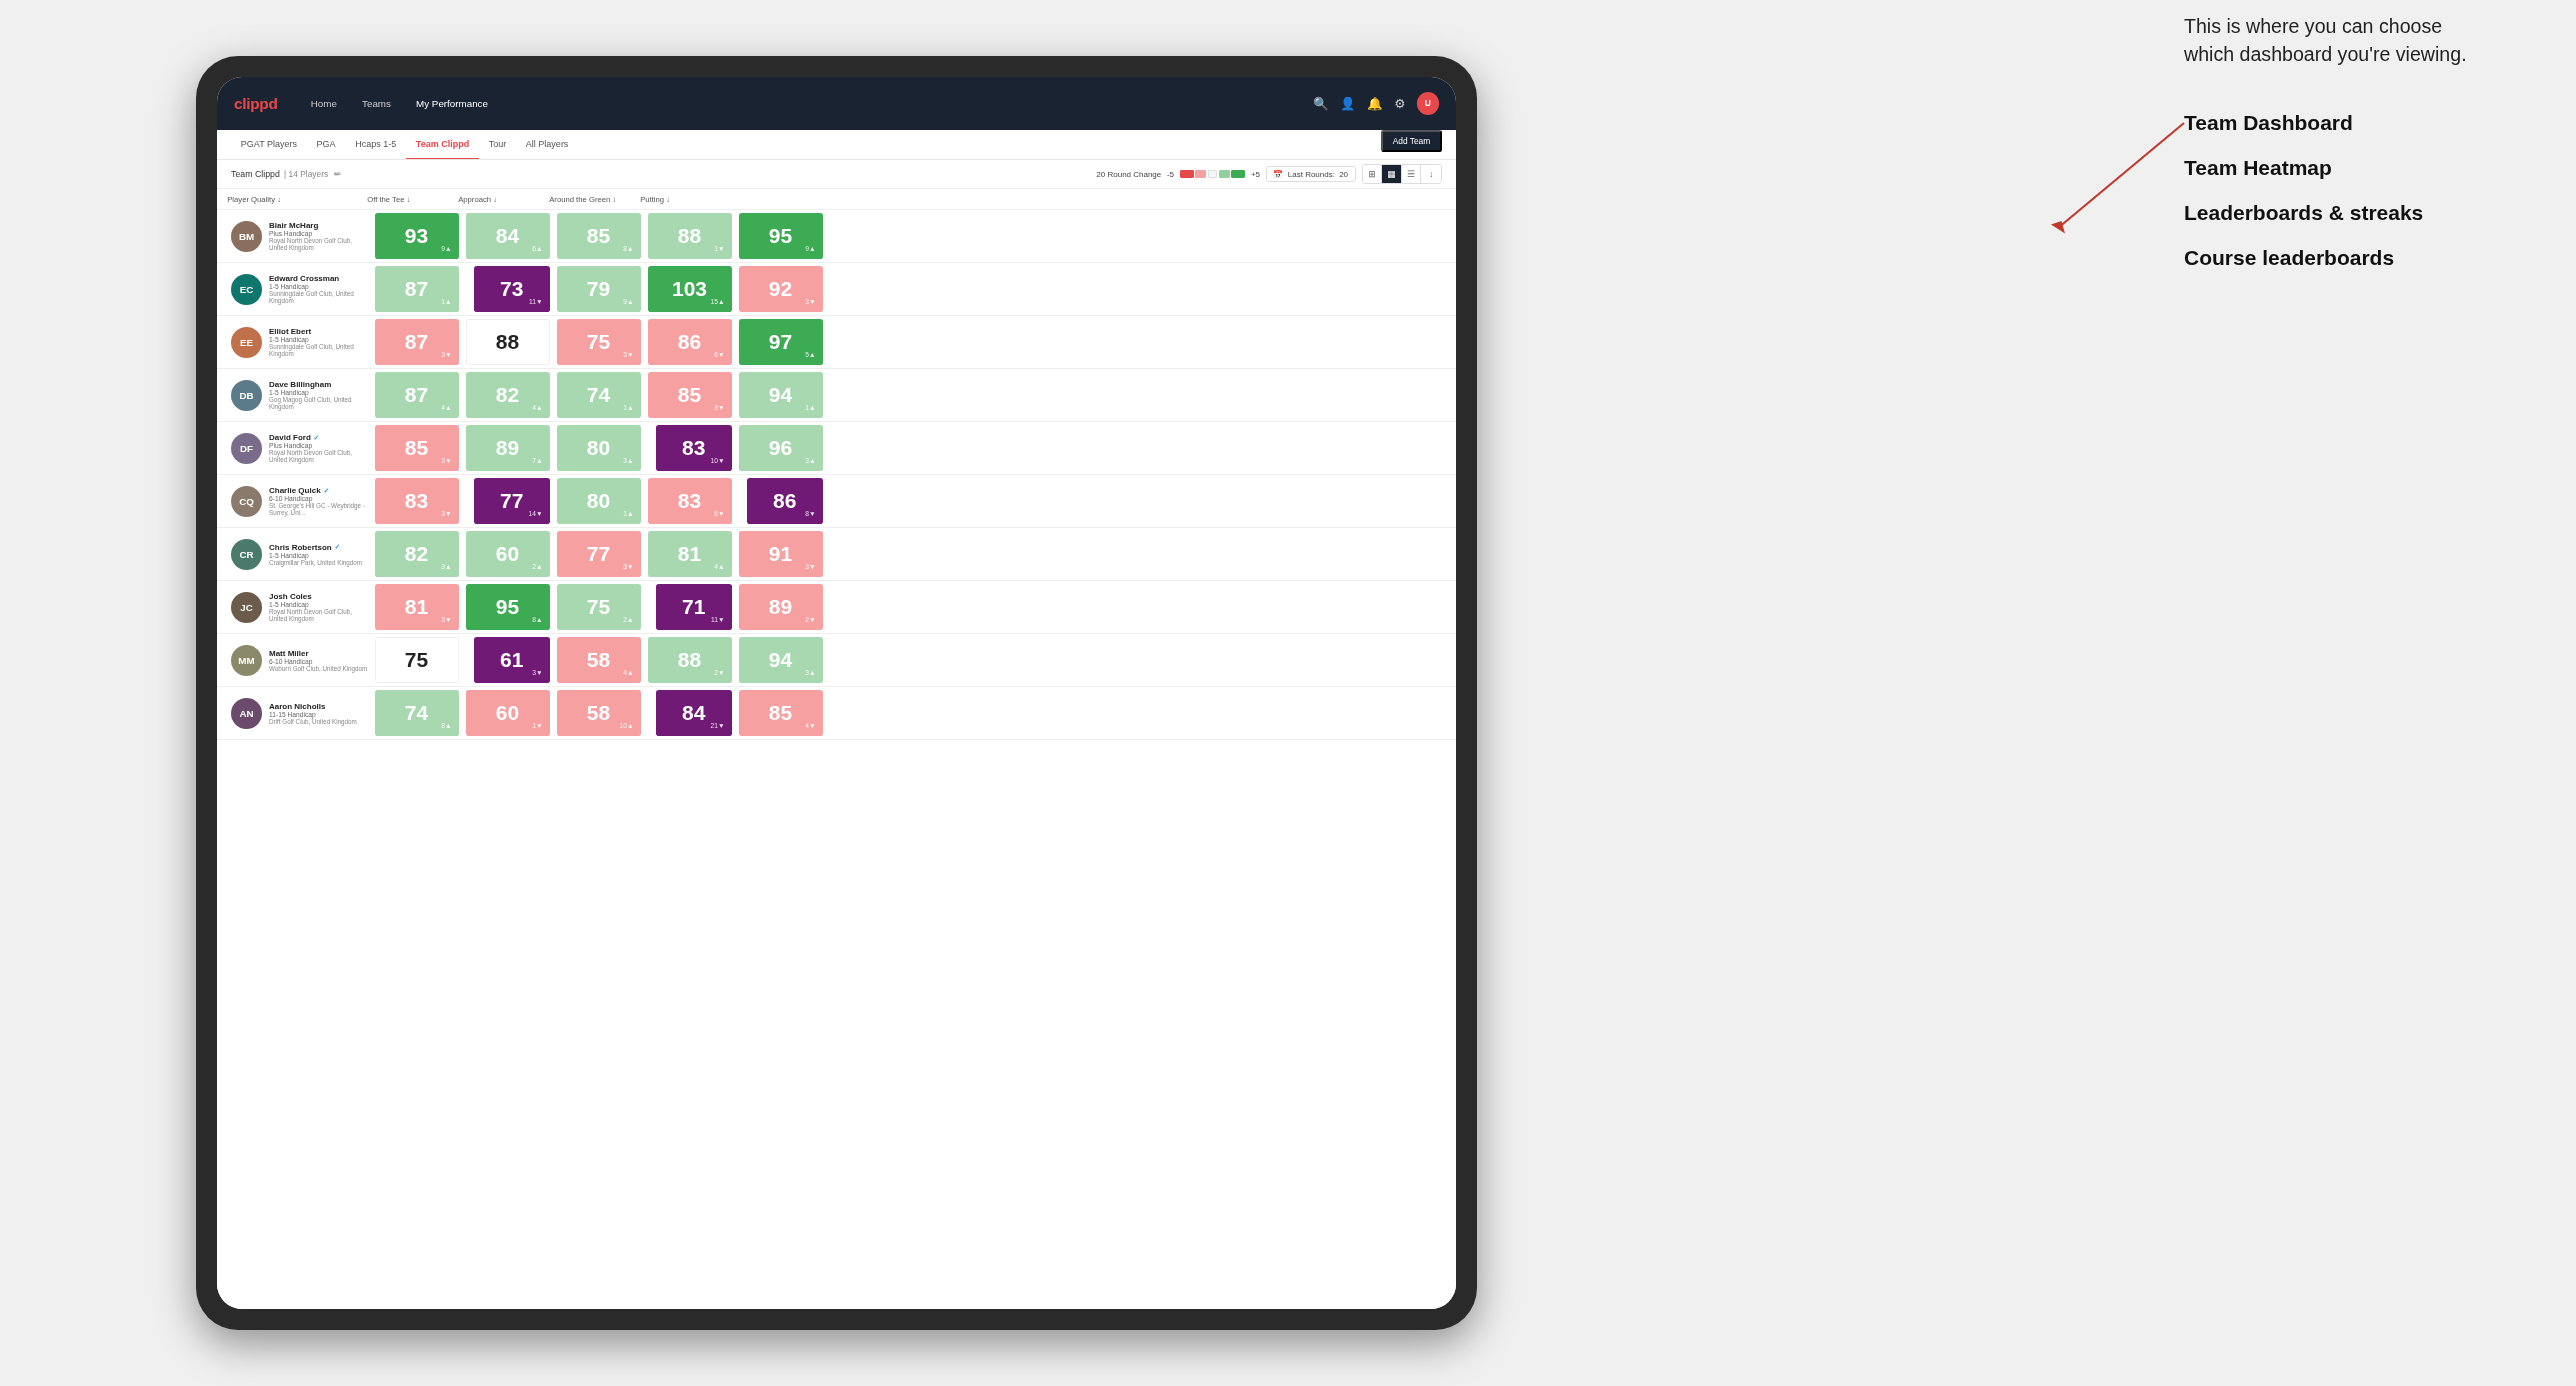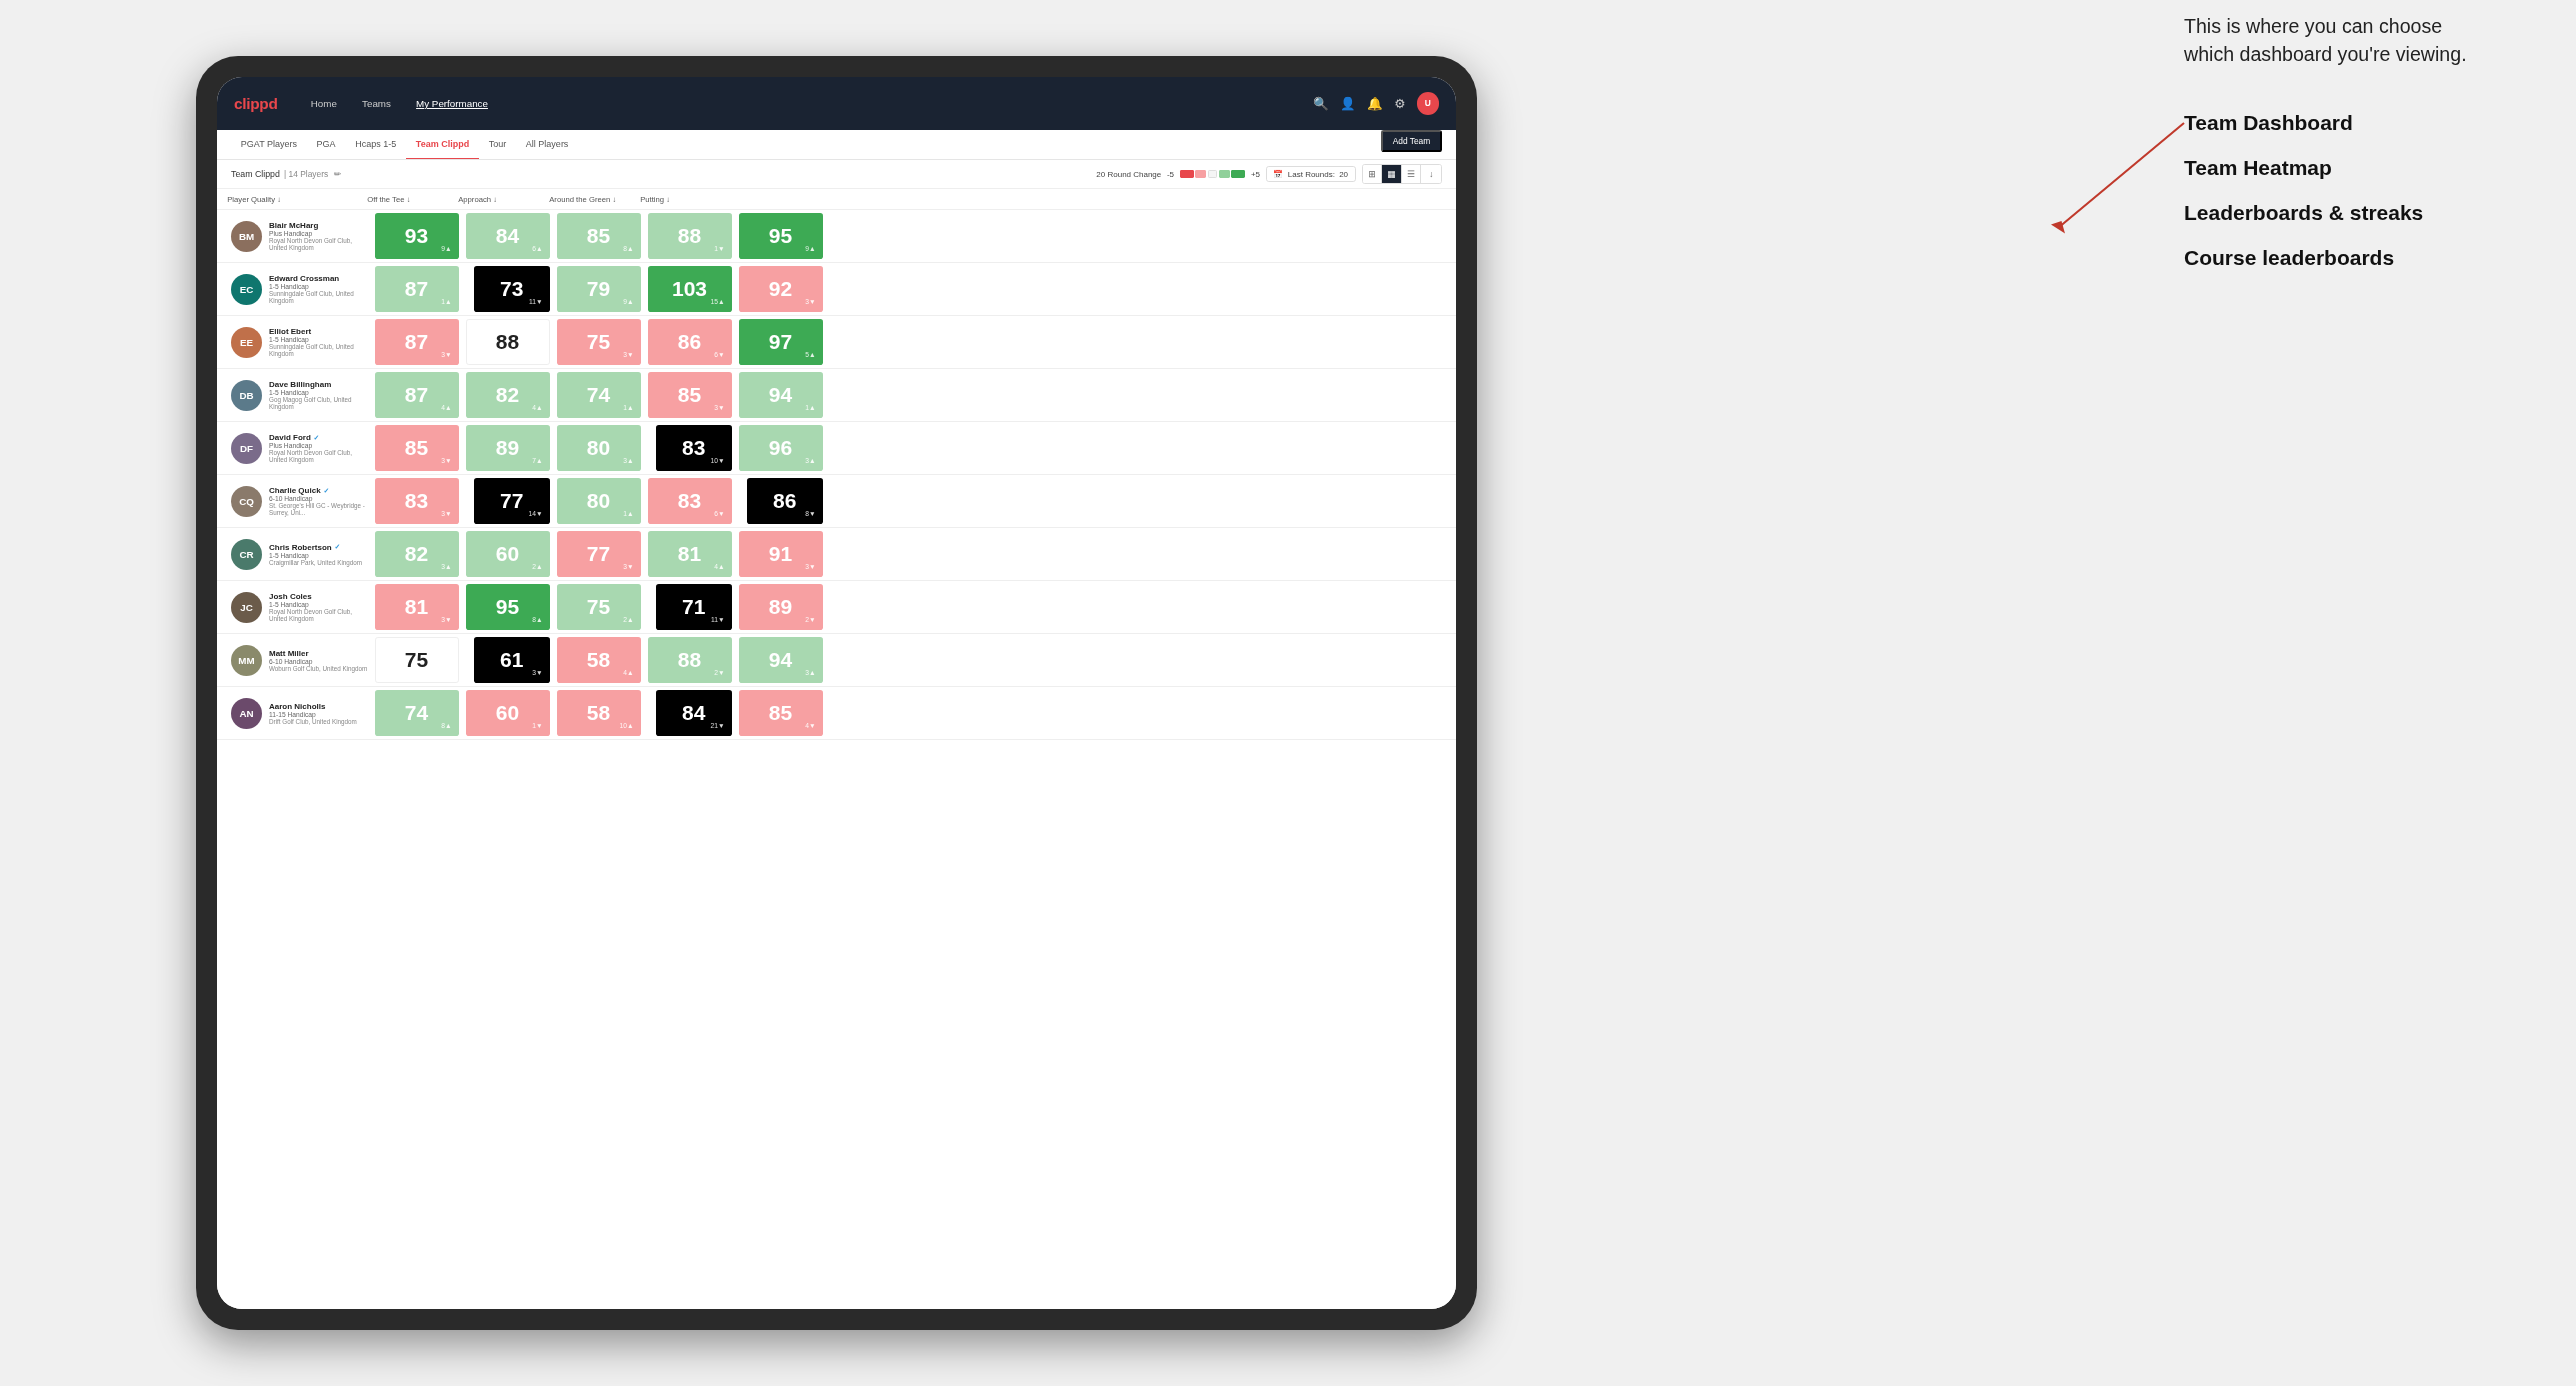"My Performance" .nav-link.active { text-decoration: underline -> none }
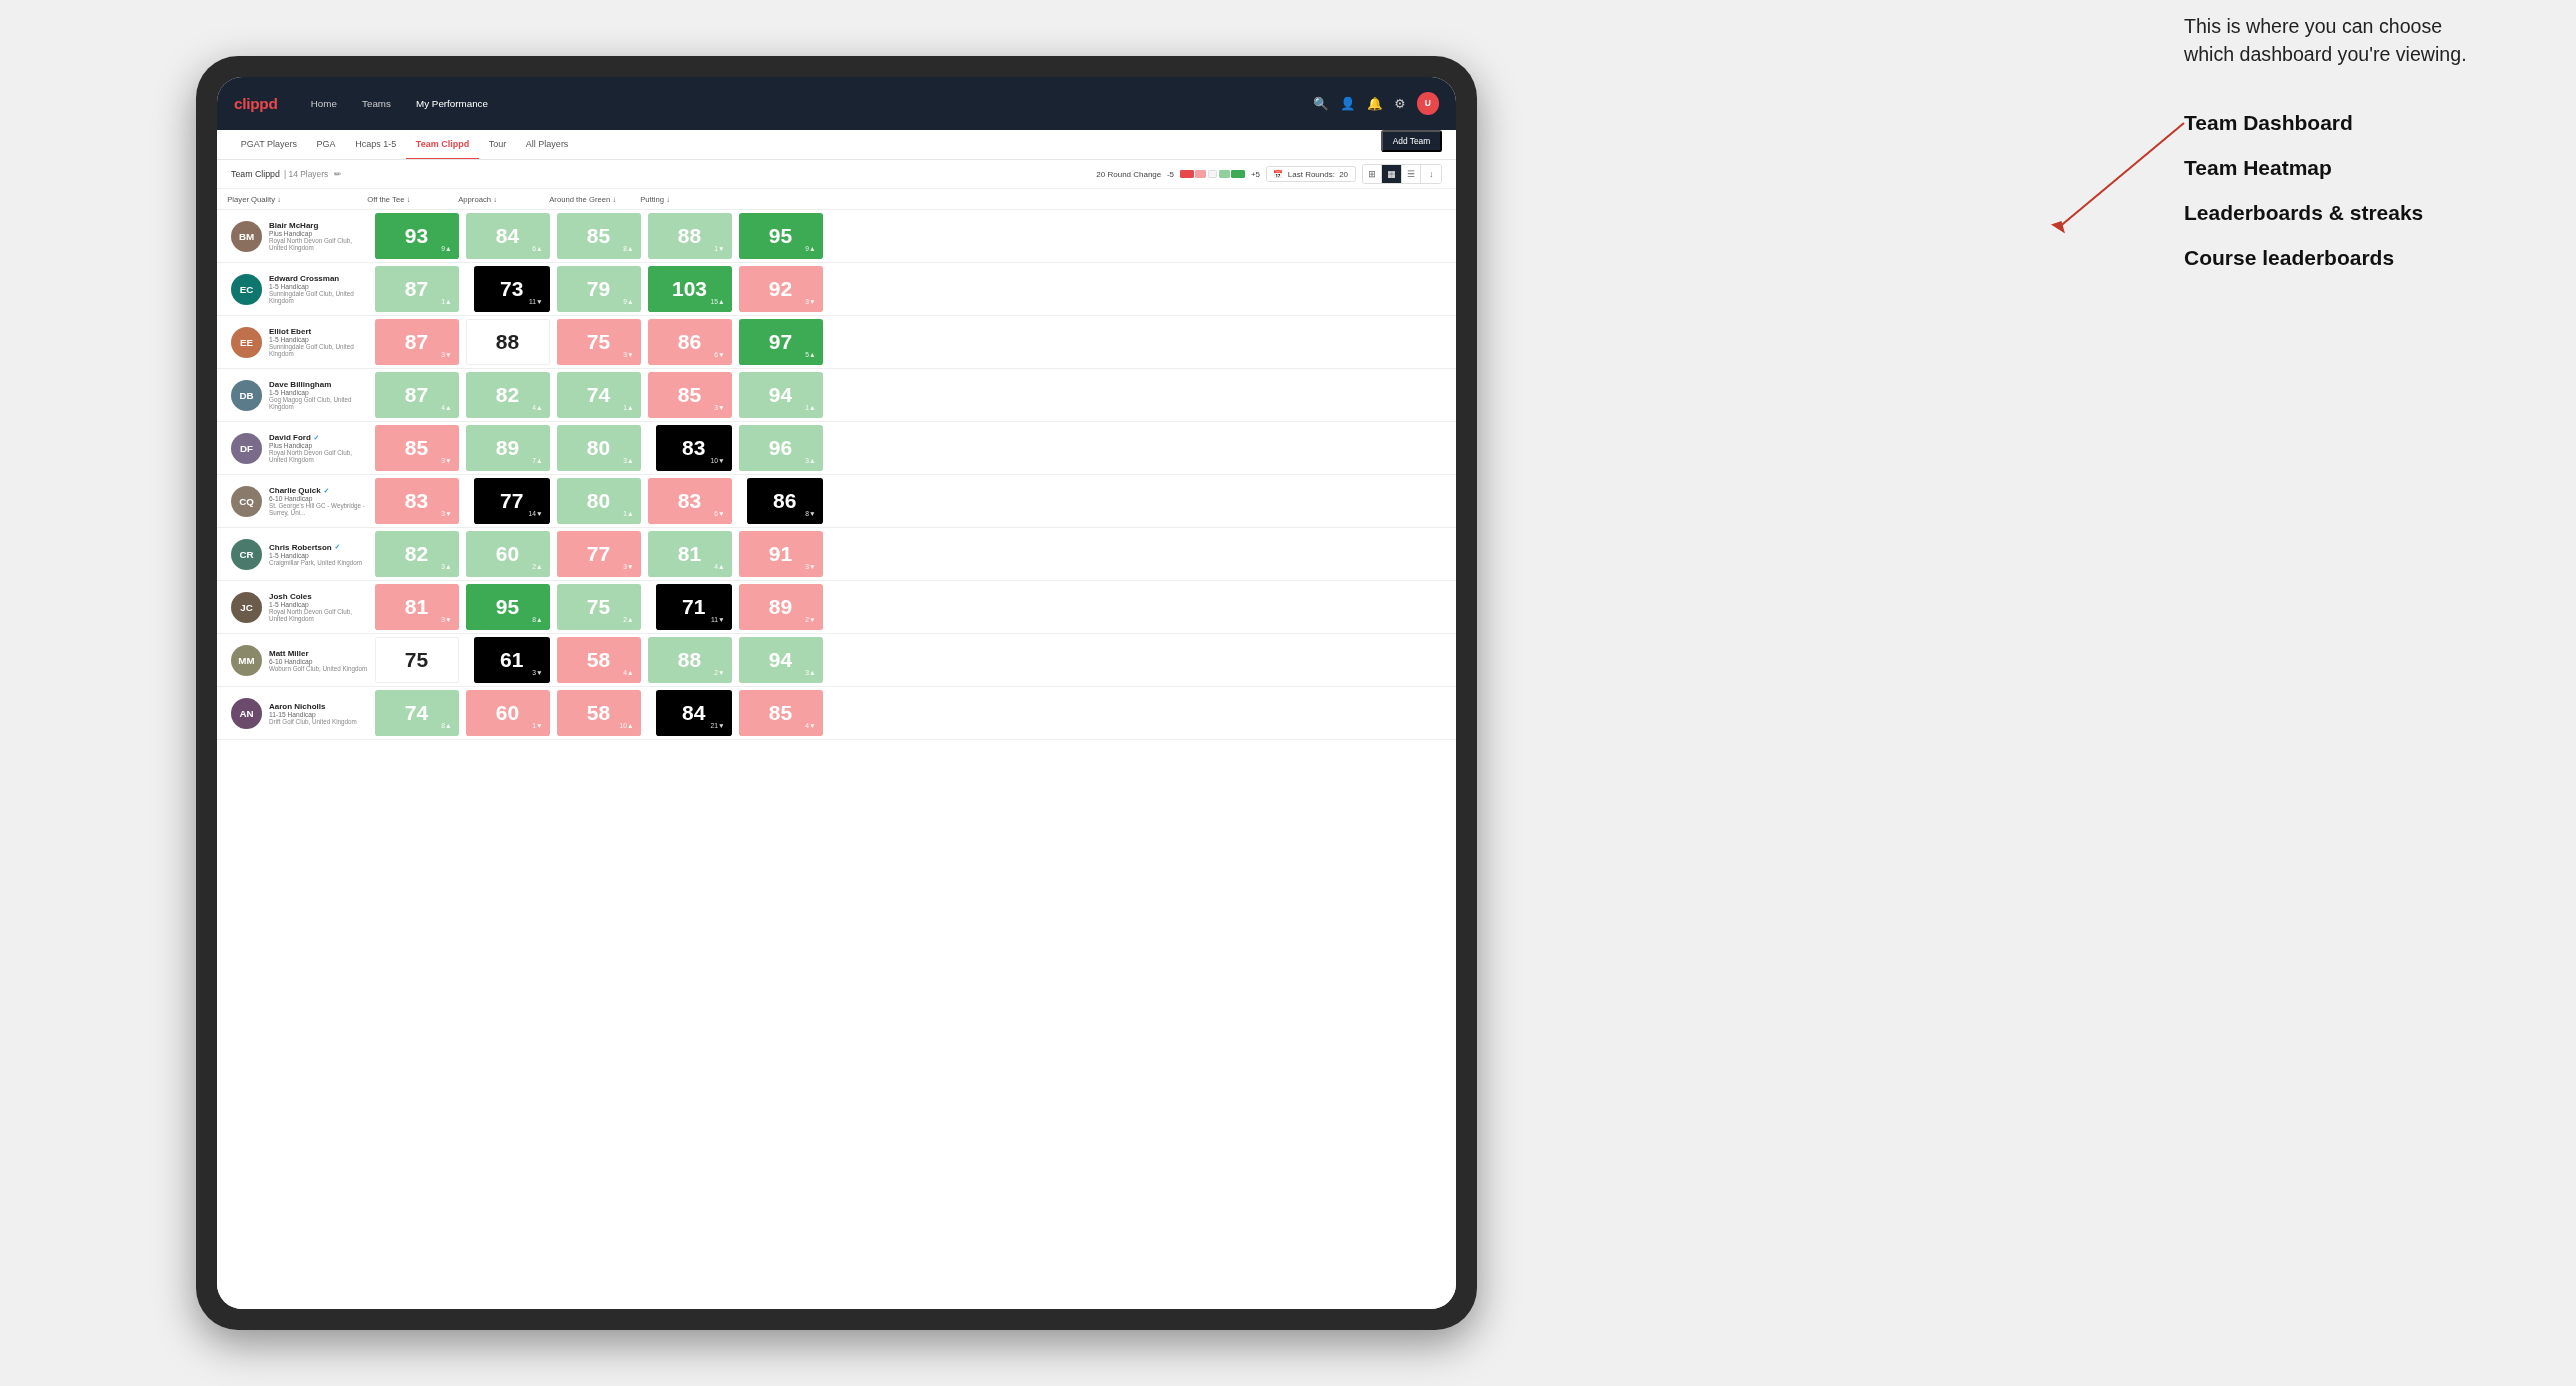"73" .sc-red-dark { background: #000000 -> #701a75 }
